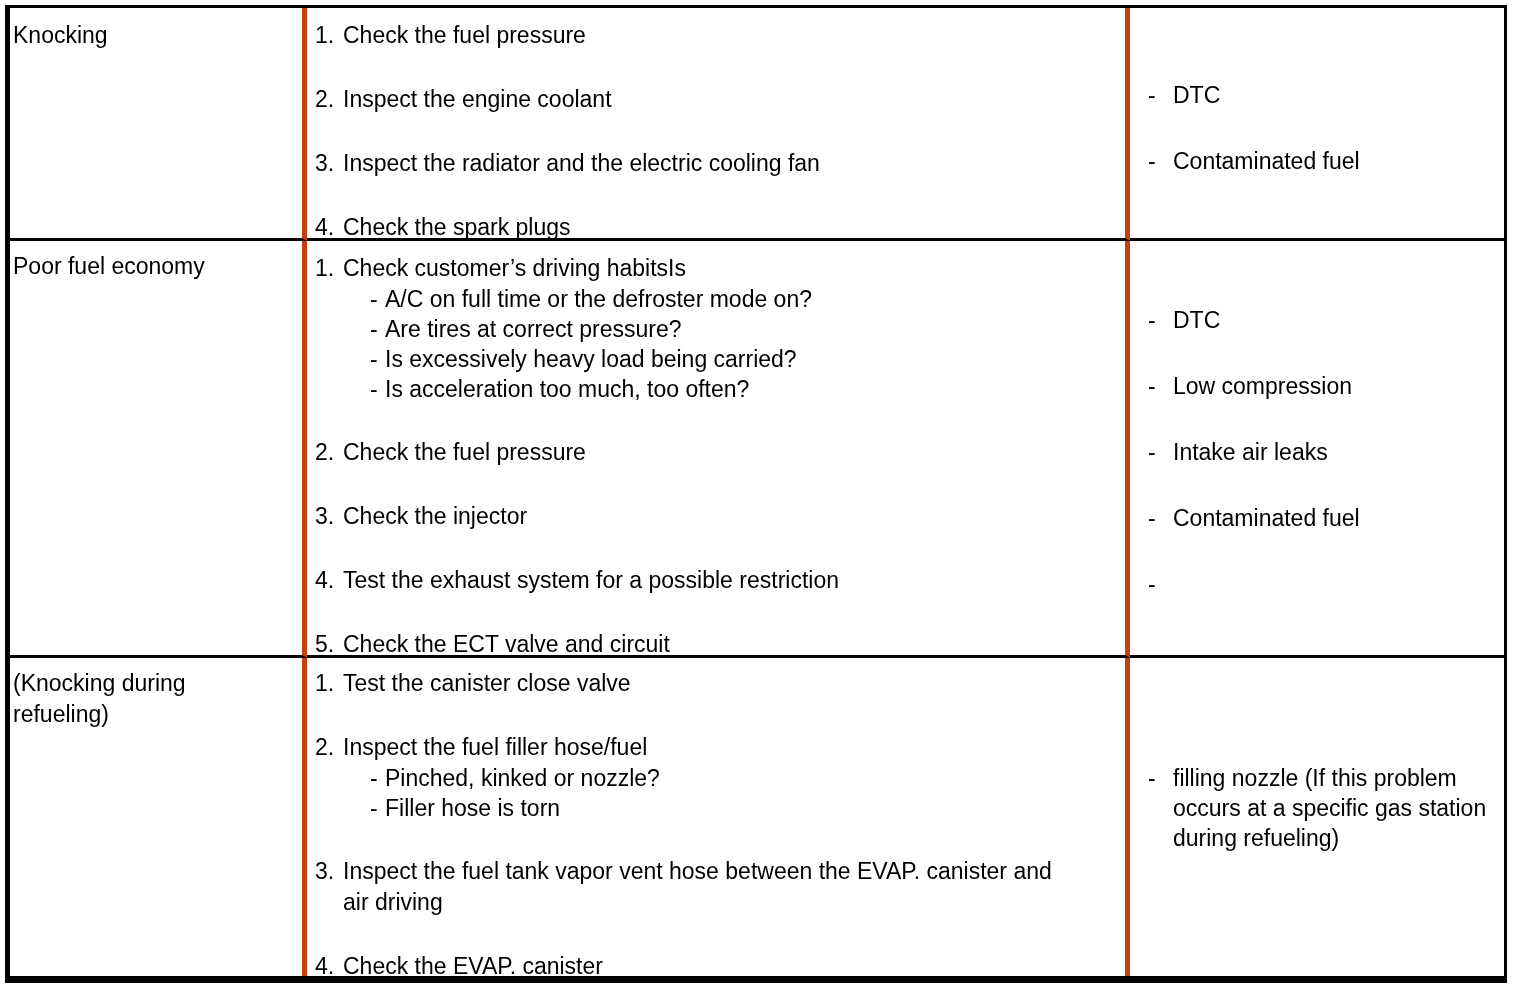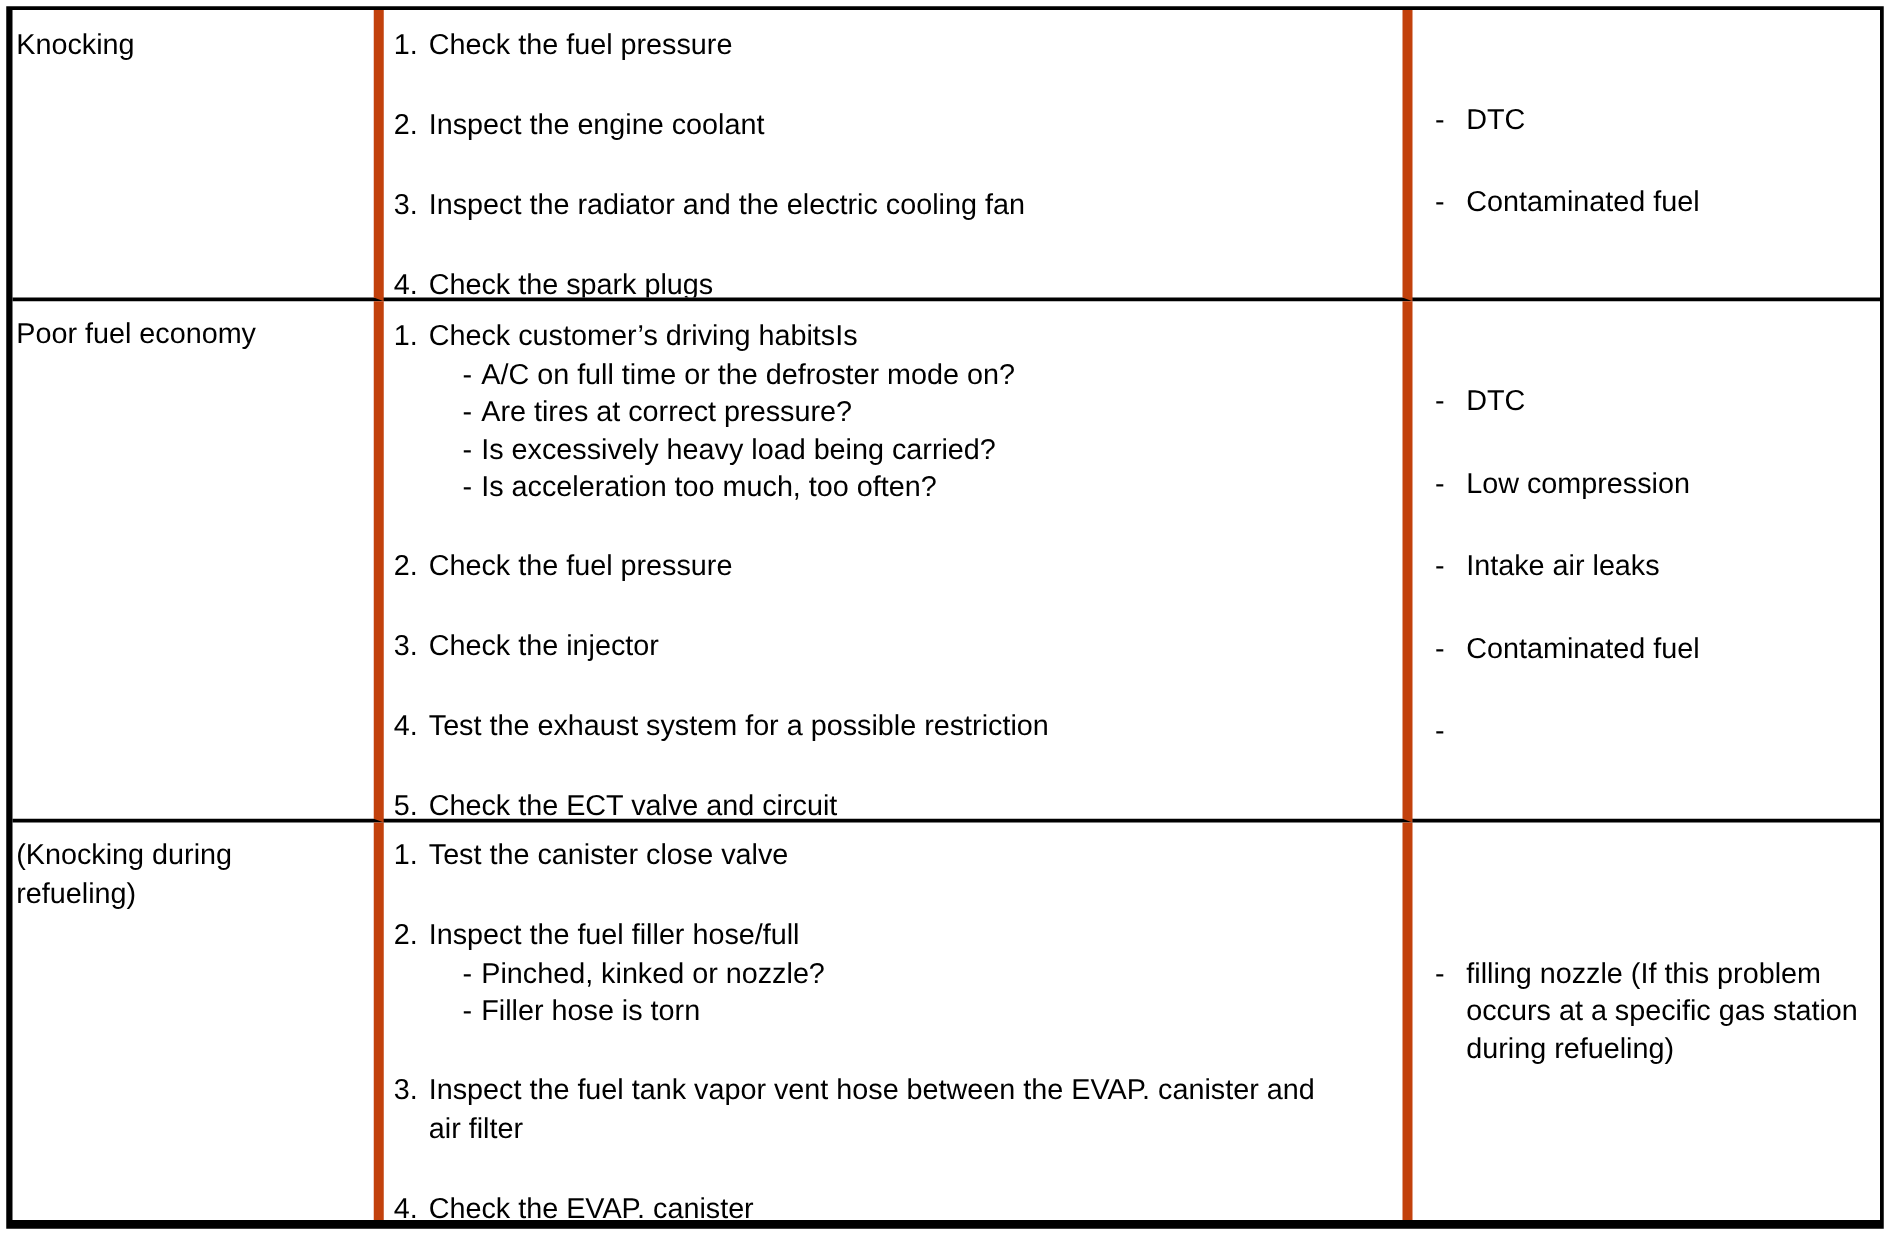"Knocking" .bR { border-right: 8px solid #c2410c -> 5px solid #c2410c }
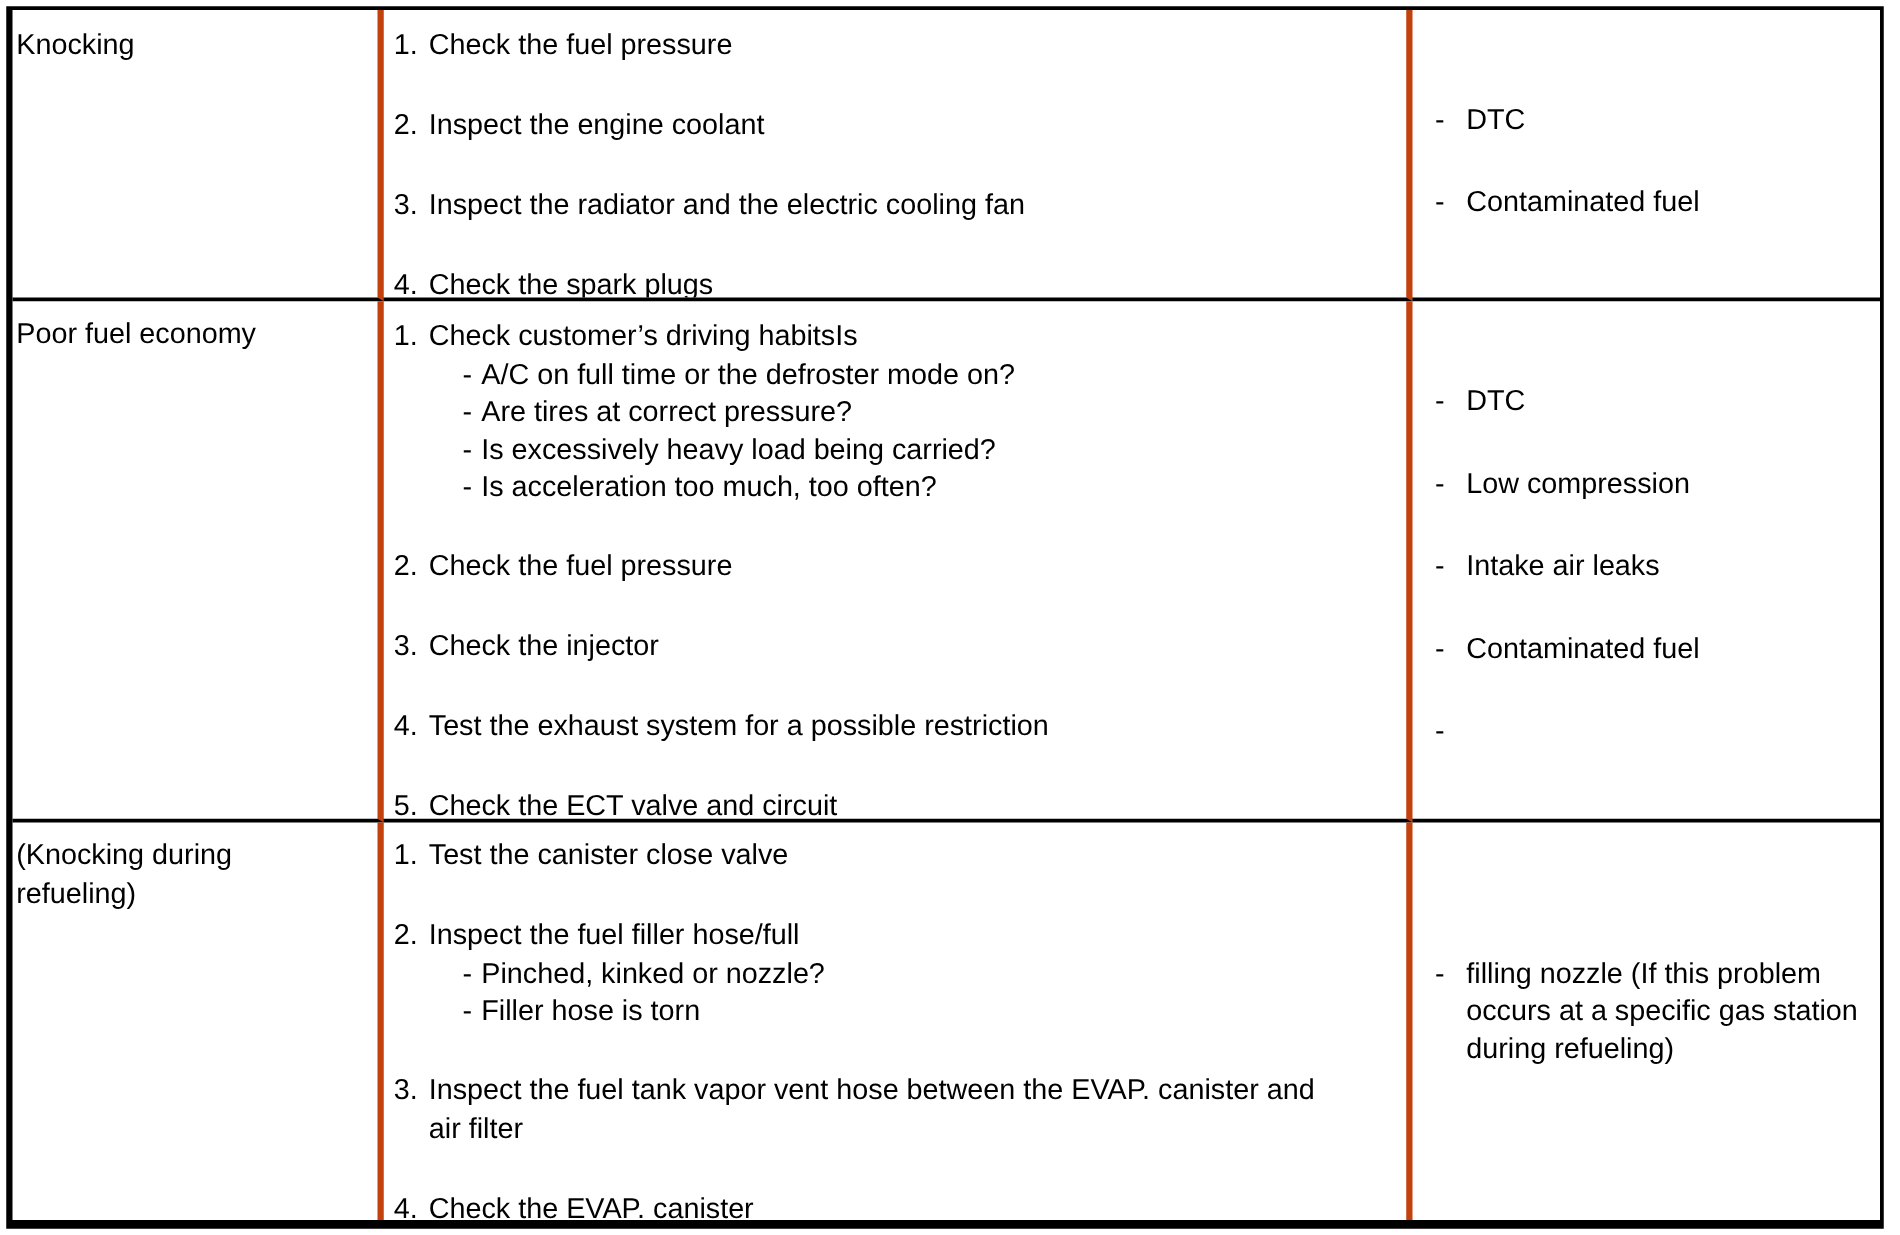"Inspect the fuel filler hose/full" div.line { text: hose/full -> hose/fuel }
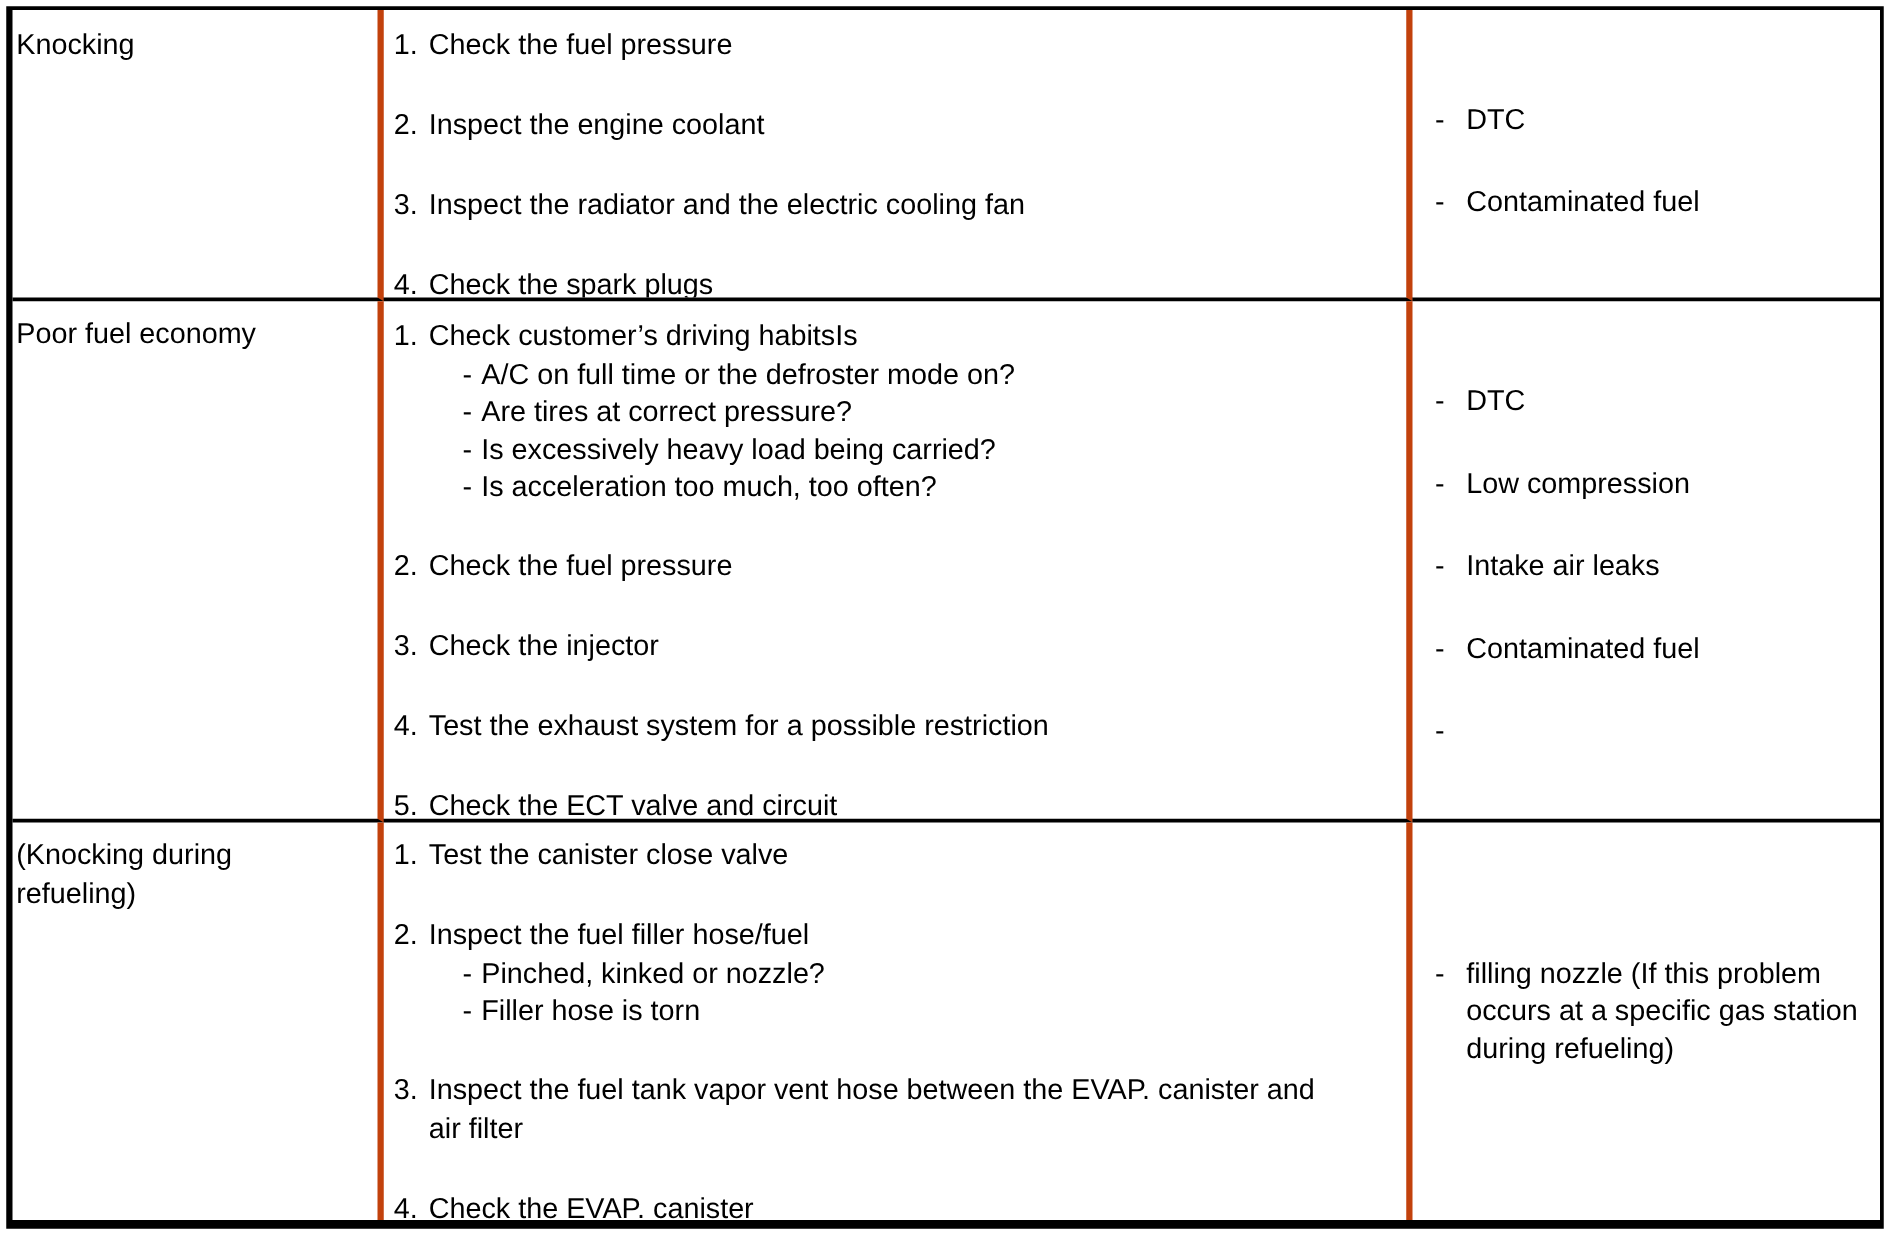"air filter" div.line { text: filter -> driving }
